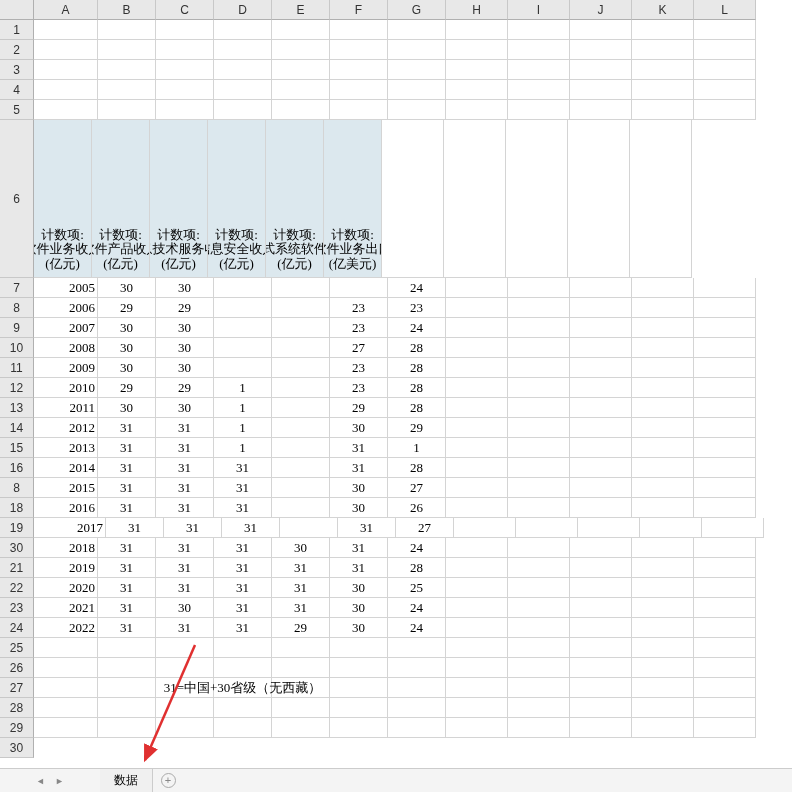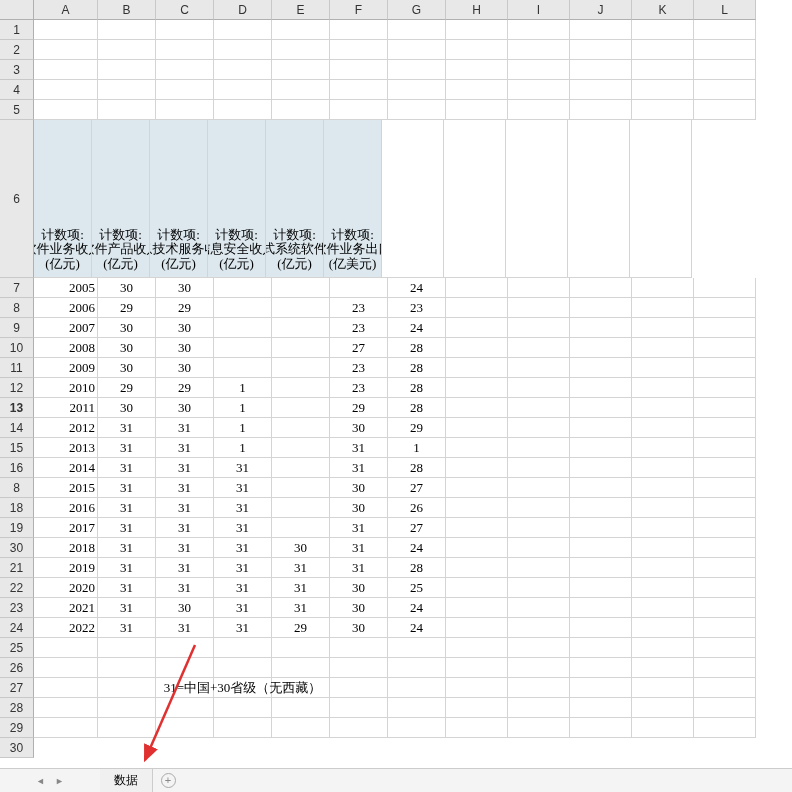"13" div.row-h { font-weight: bold -> none }
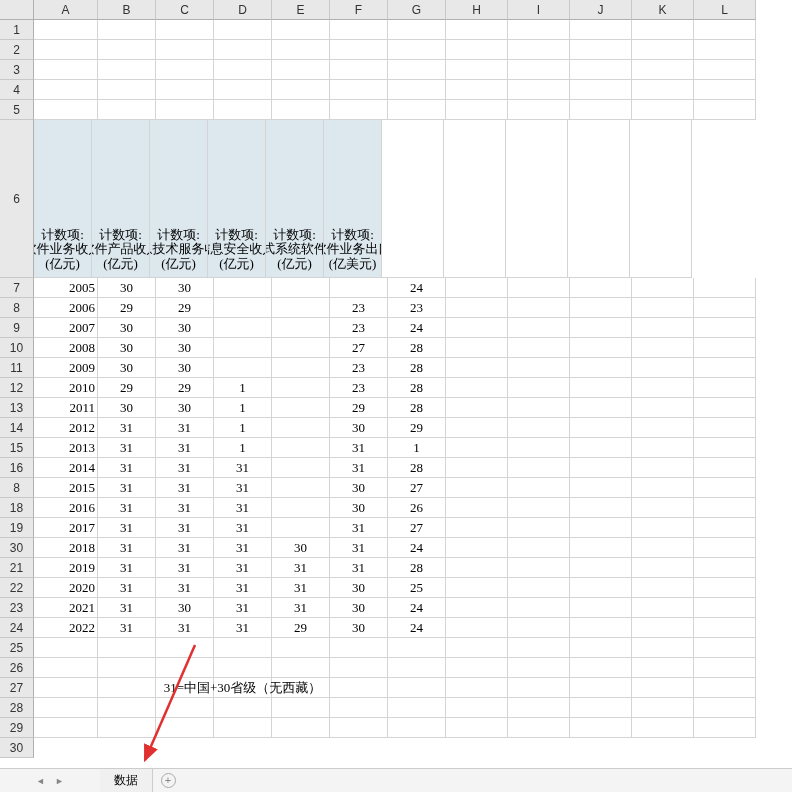"2017" div.cell { width: 64px -> 72px }
